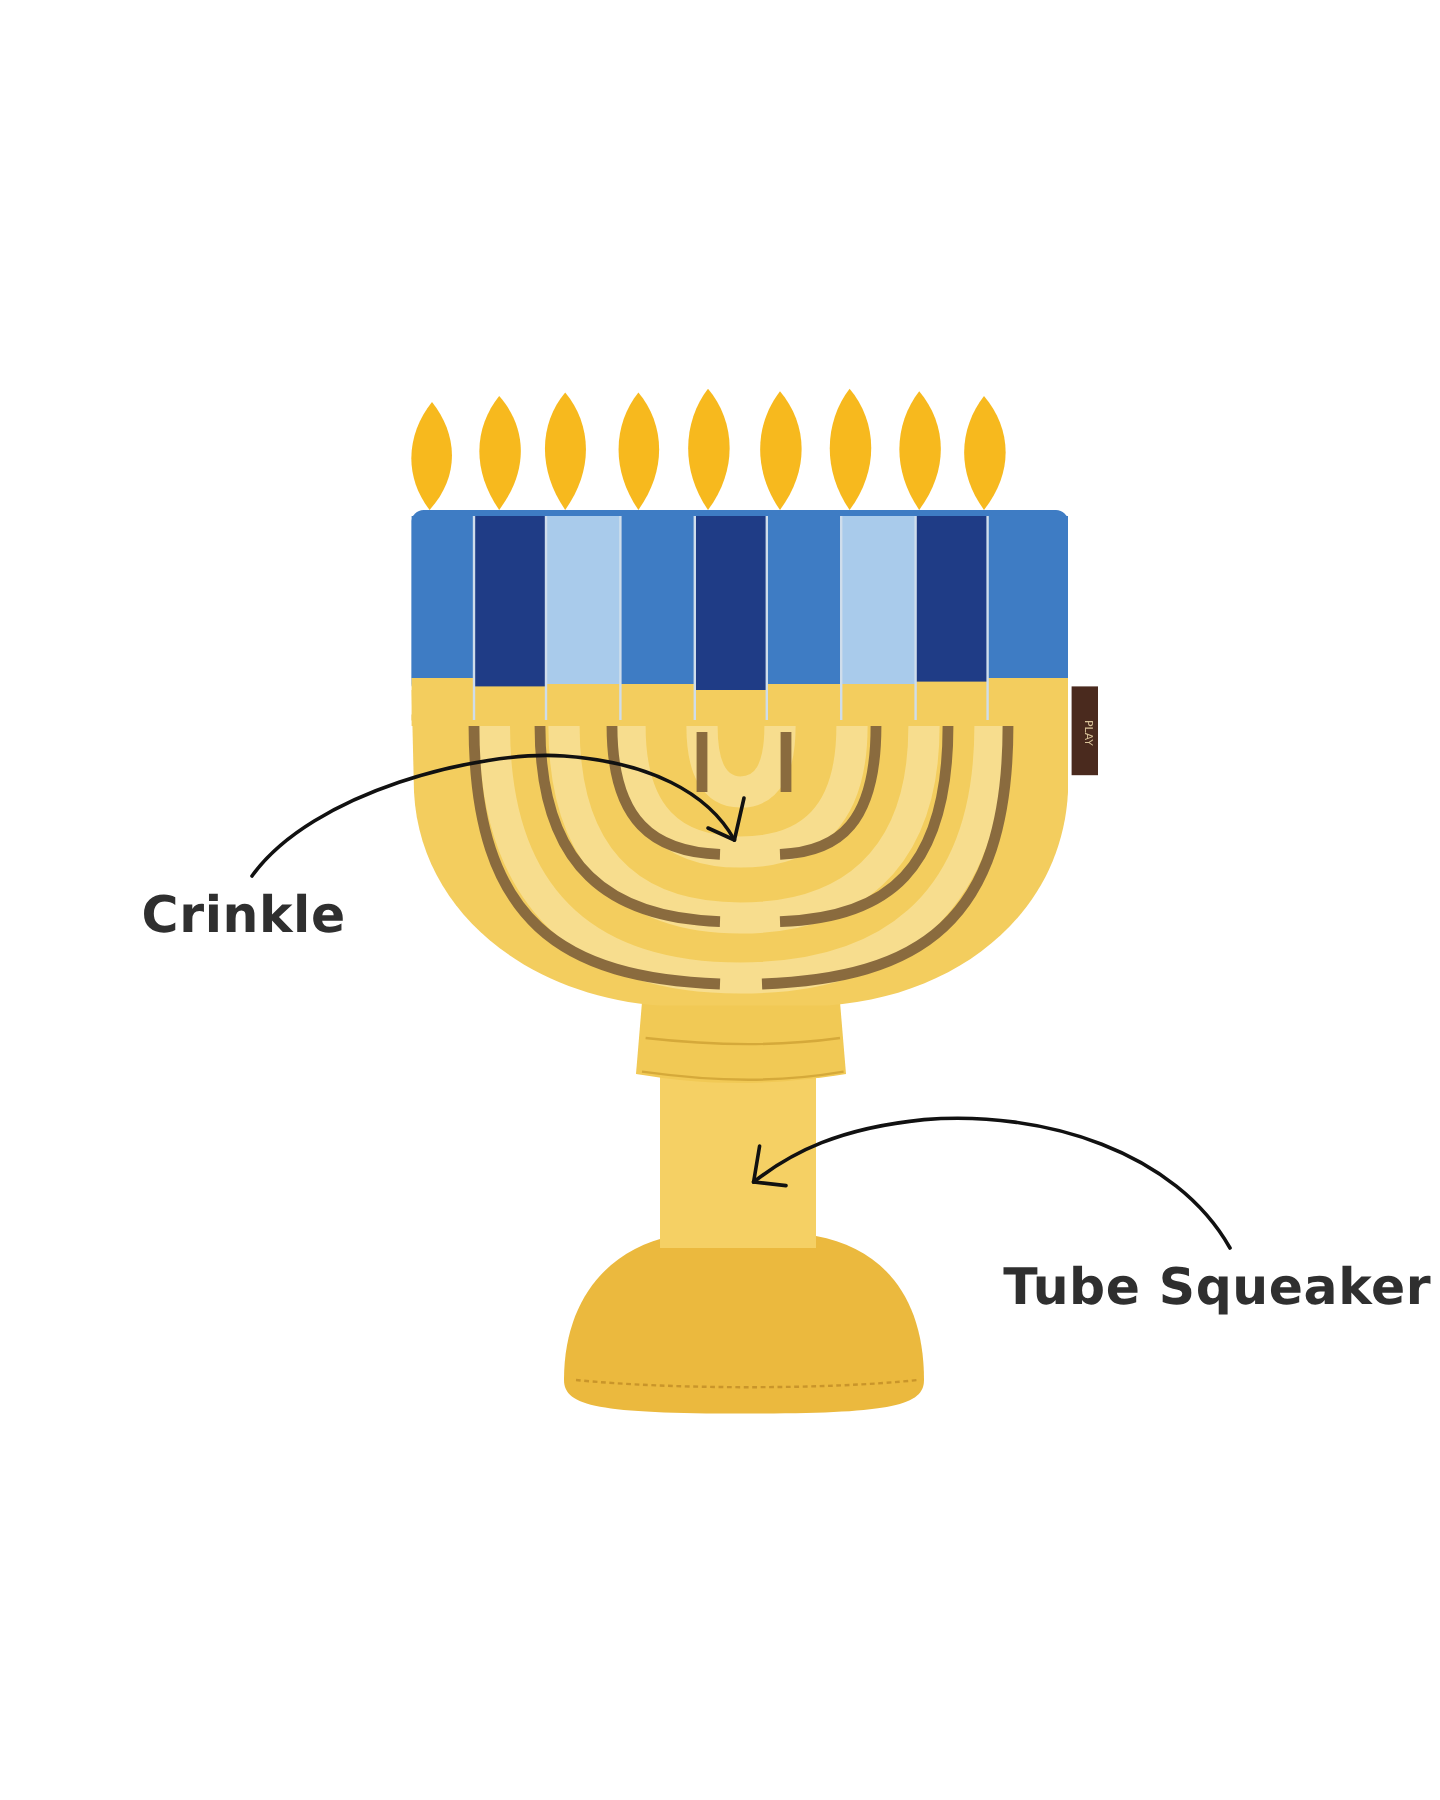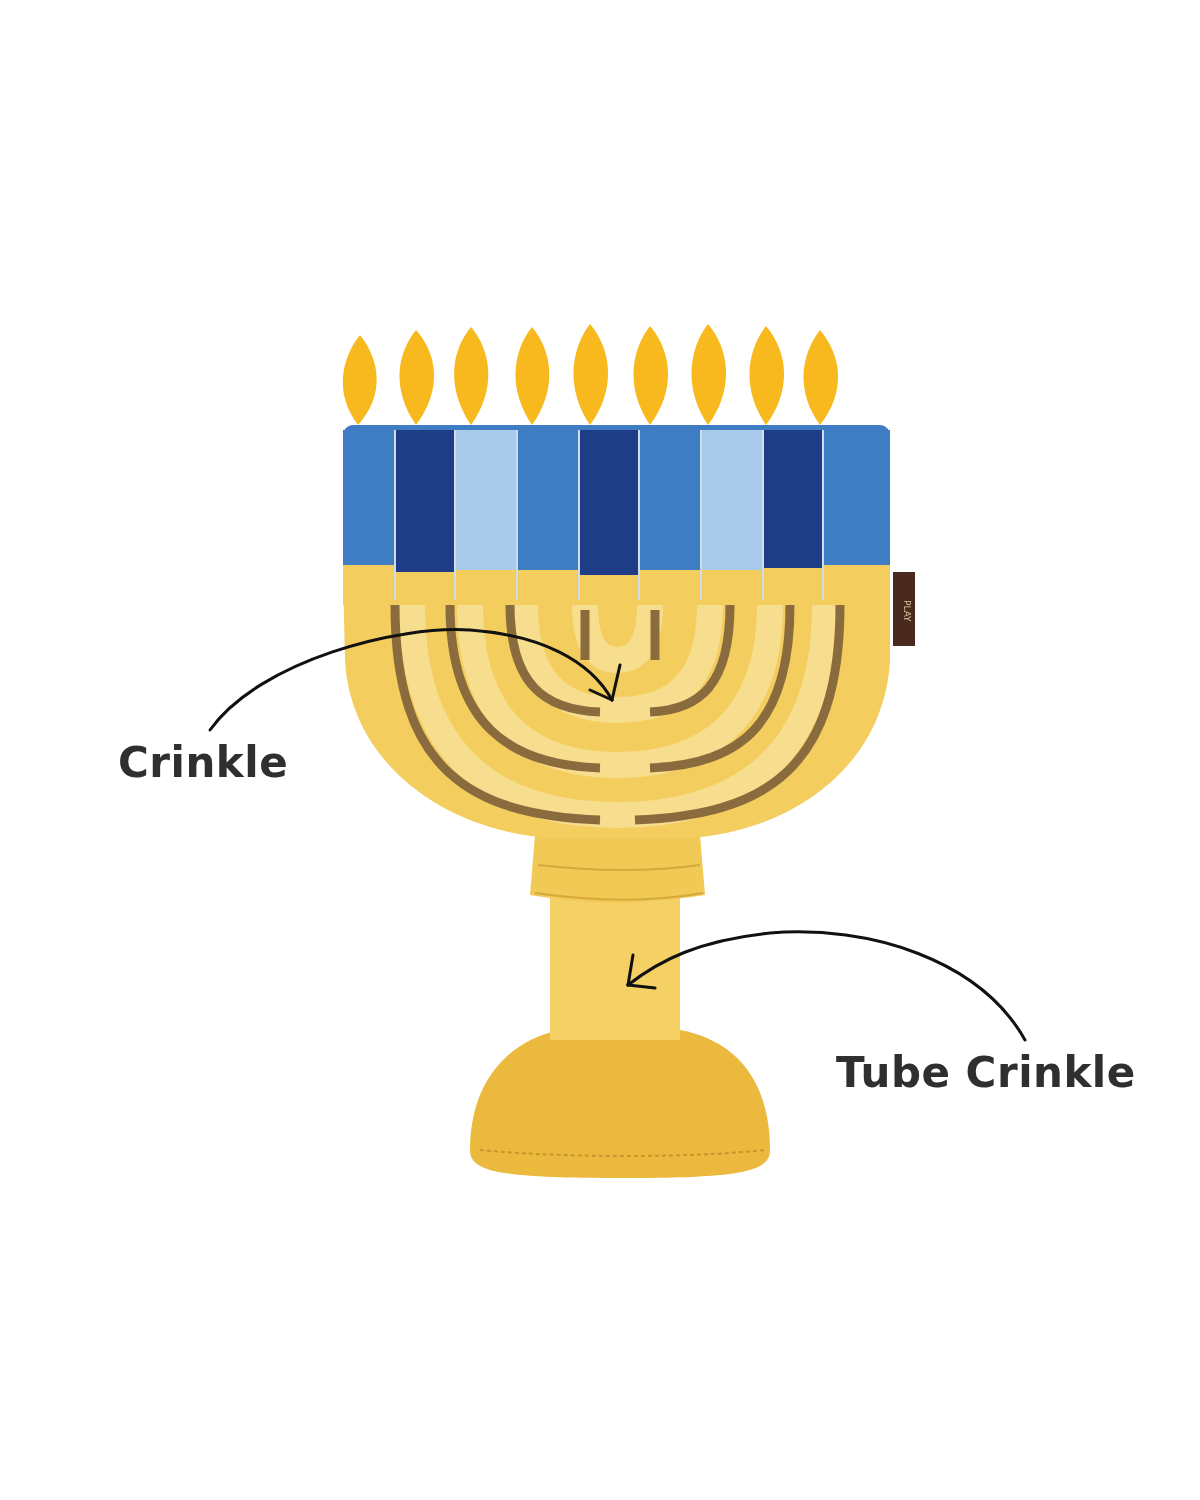"Tube Crinkle" div.label { text: Crinkle -> Squeaker }
